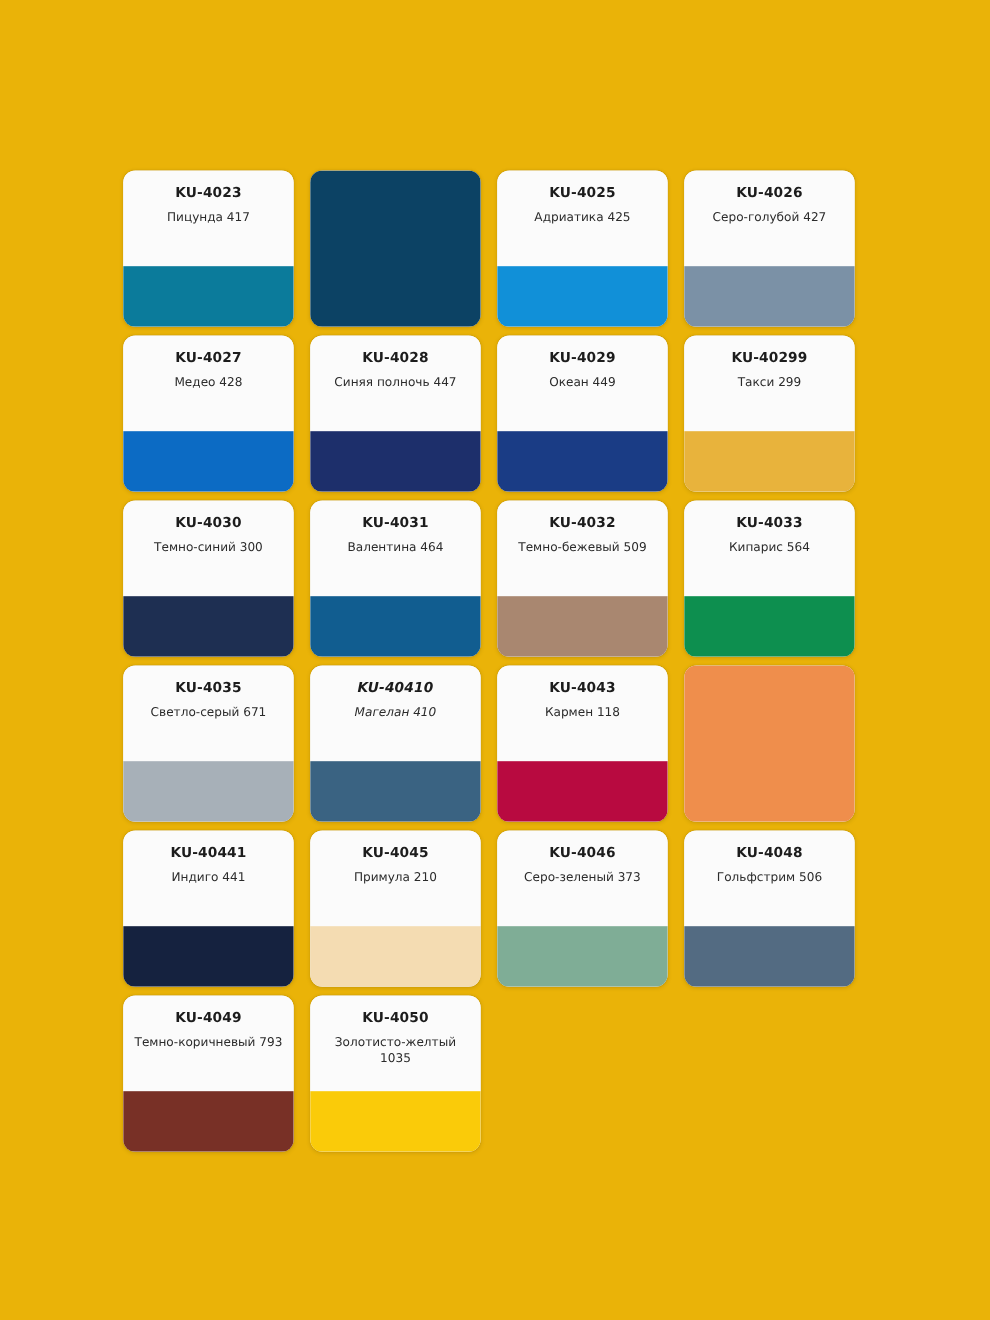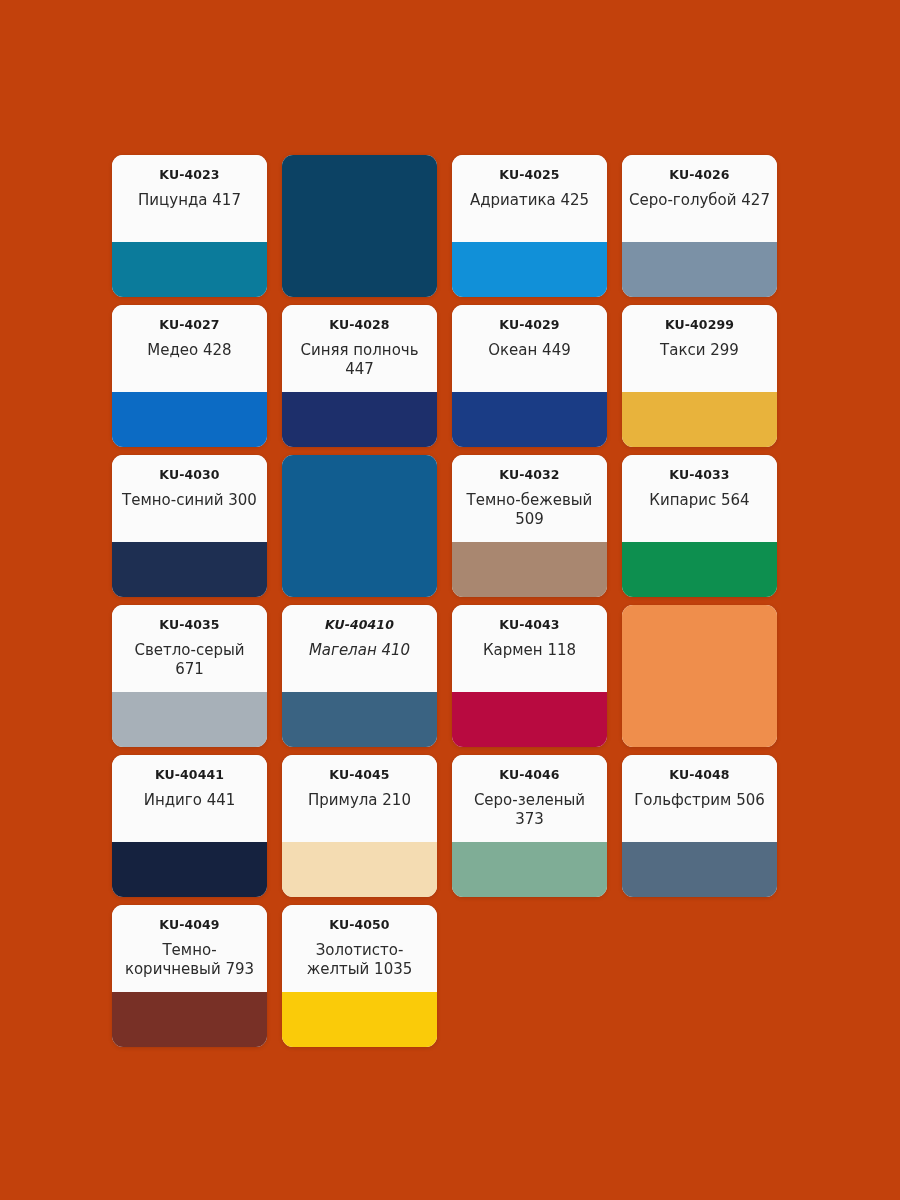"KU-4023" div { background: #c2410c -> #eab308 }
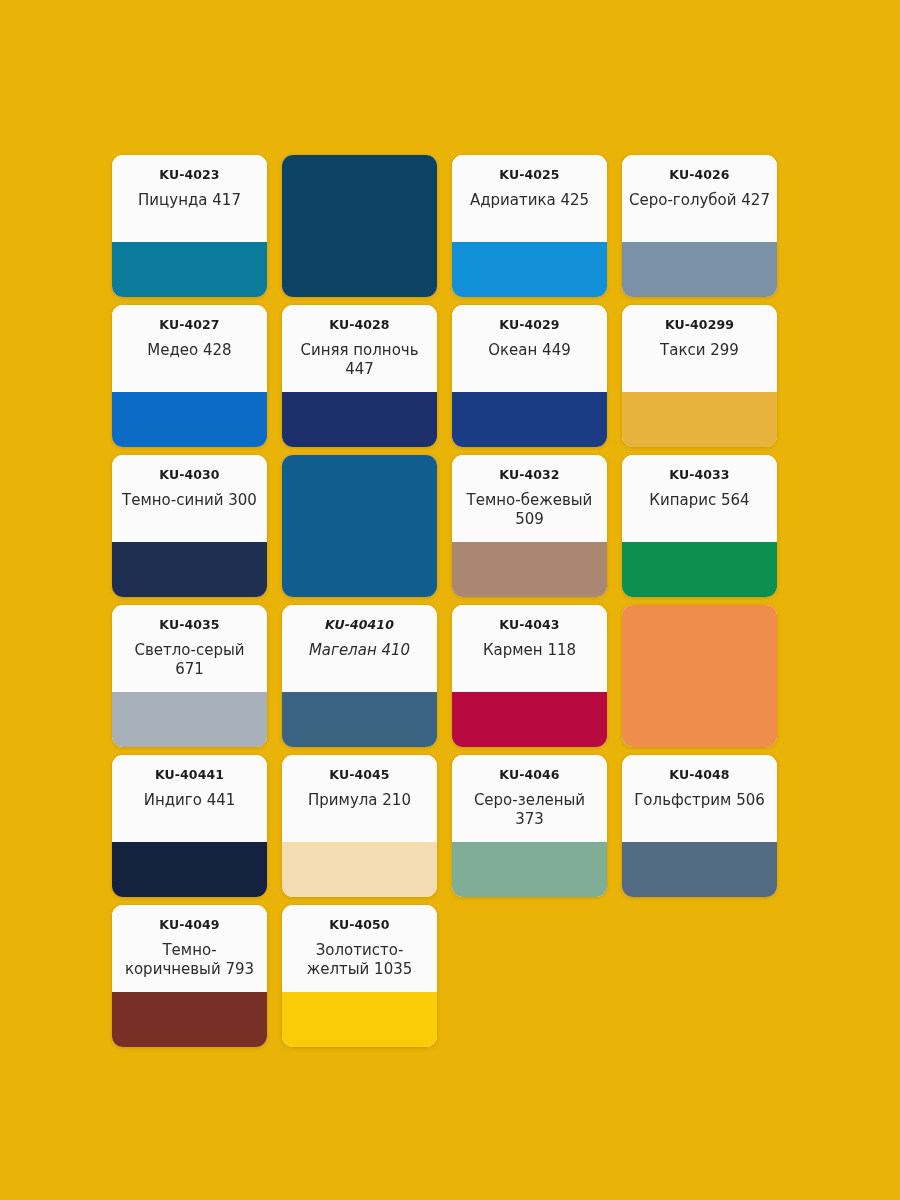"Пицунда 417" .card-name { font-size: 15px -> 11px }
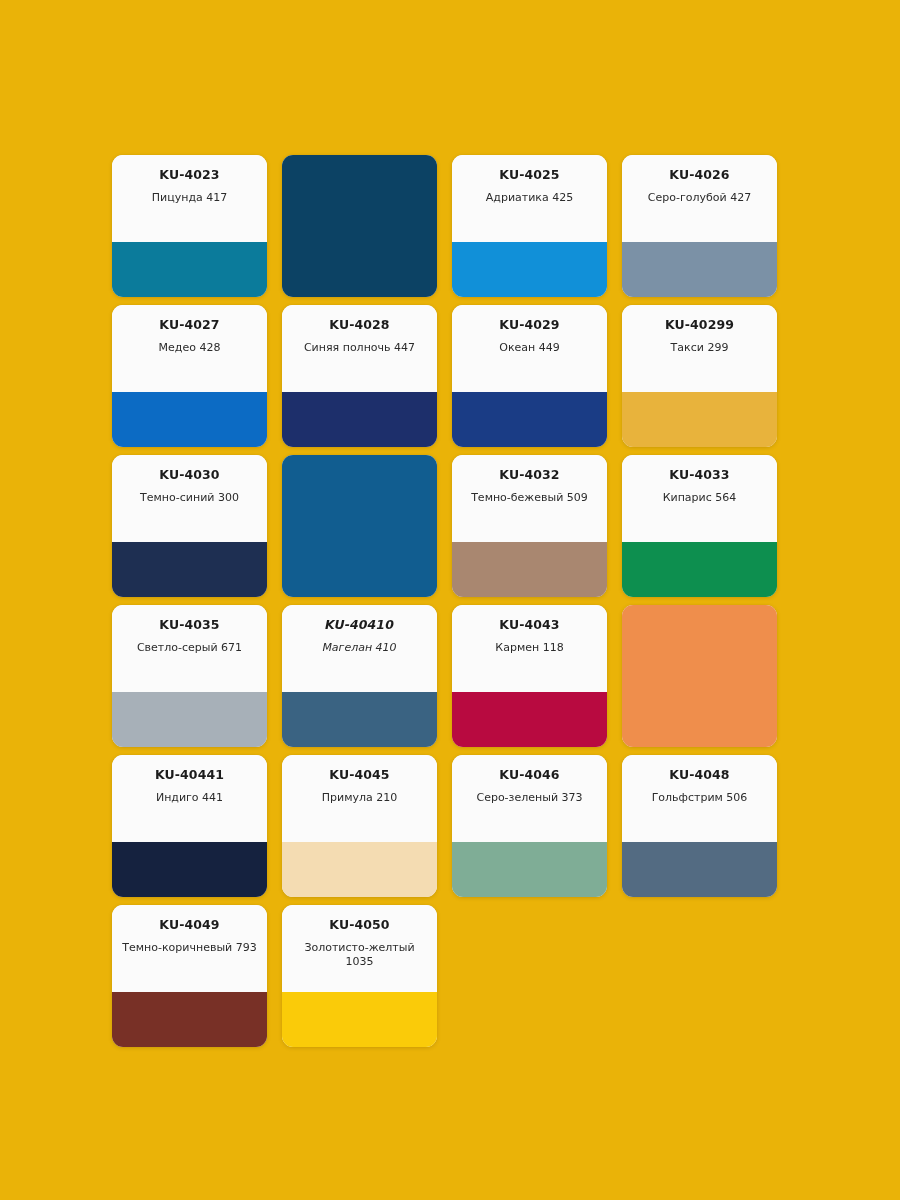"KU-4031" div.card-label { html: none -> <div> <div>KU-4031</div> <div>Валентина 464</div> </div> }
